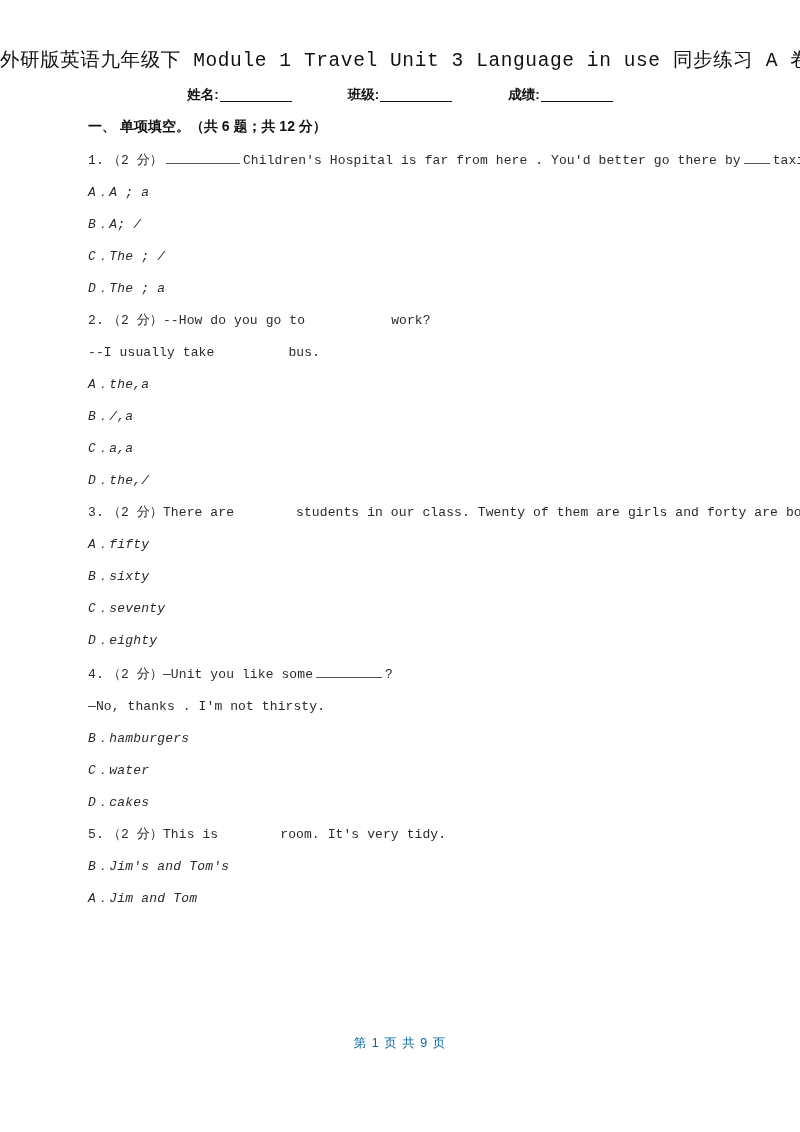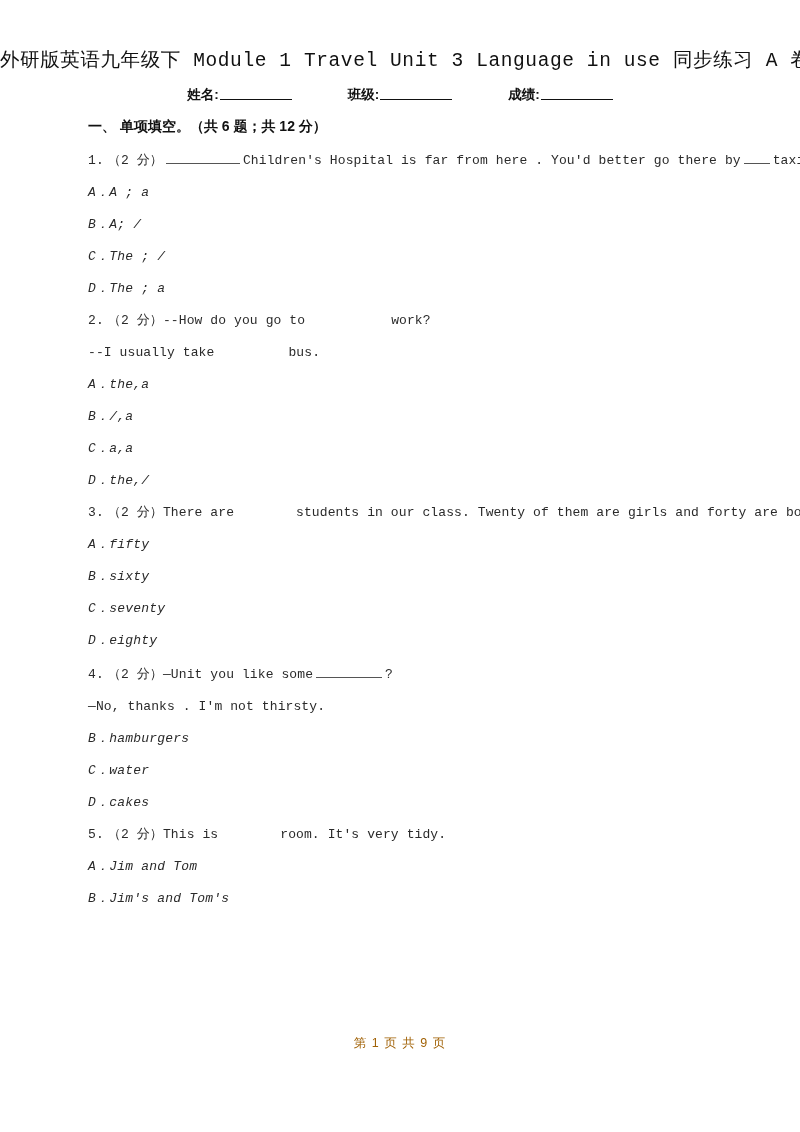"姓名:" .meta-item { align-items: flex-start -> center }
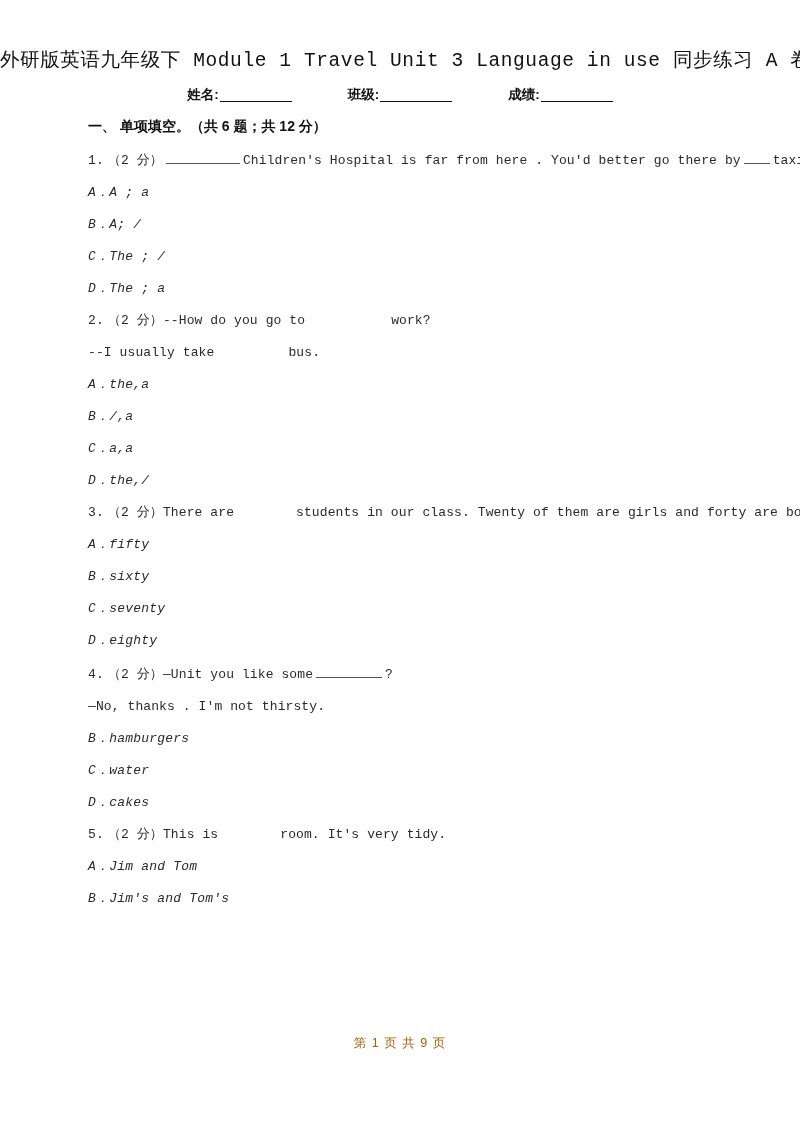"A．Jim and Tom" div.line { order: before "B．Jim's and Tom's" -> after "B．Jim's and Tom's" }
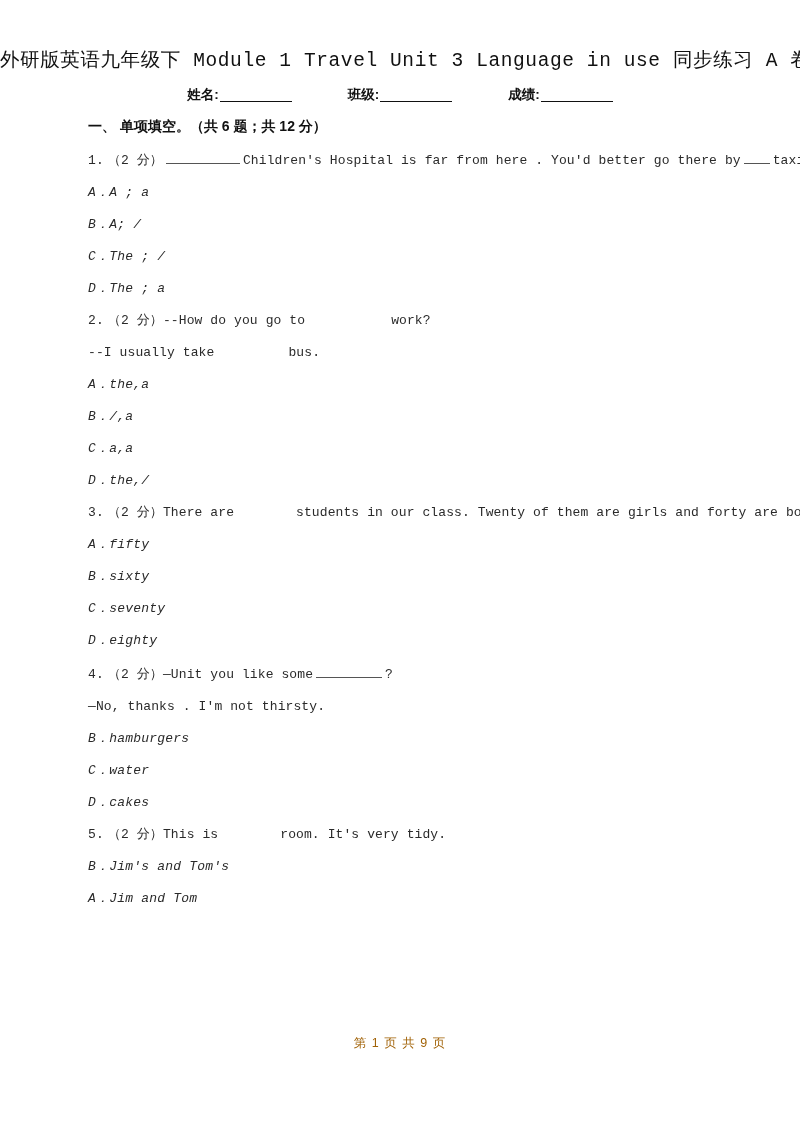"第 1 页 共 9" .footer { color: #a16207 -> #0369a1 }
